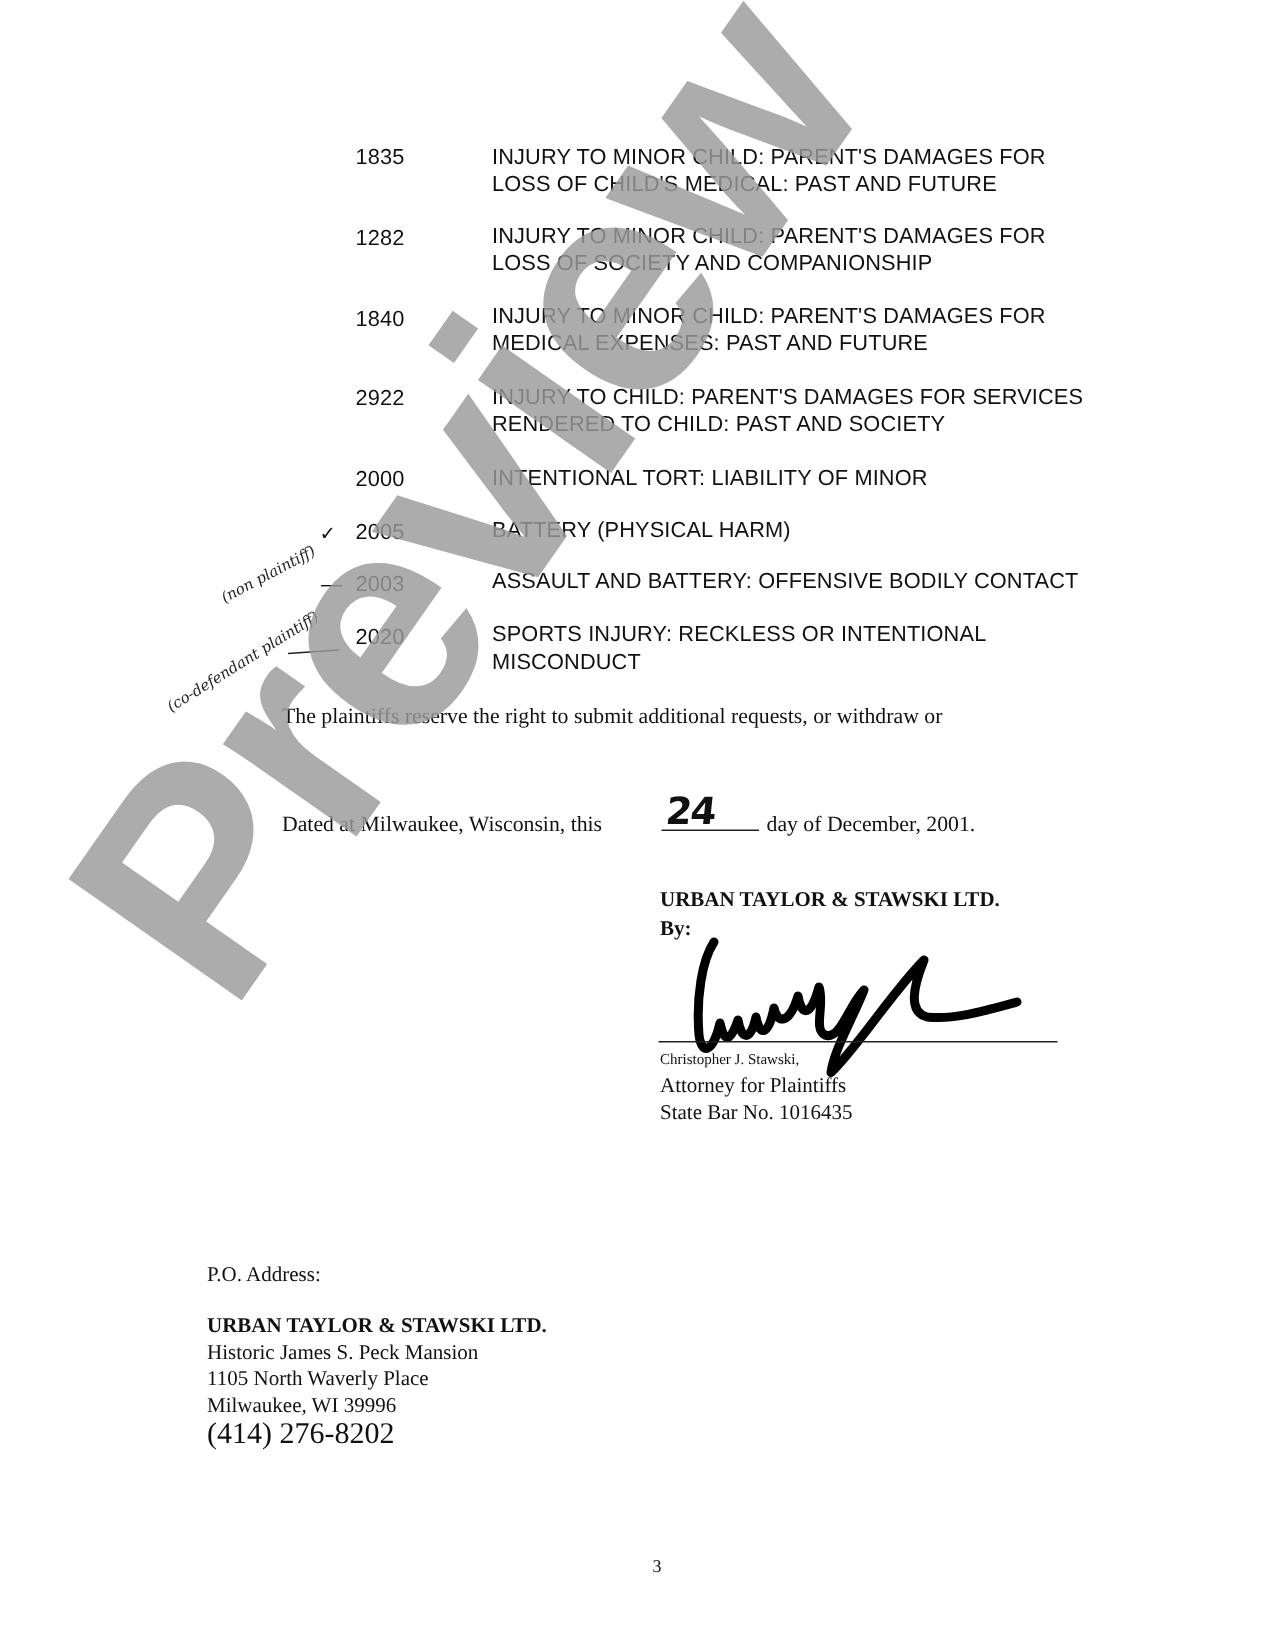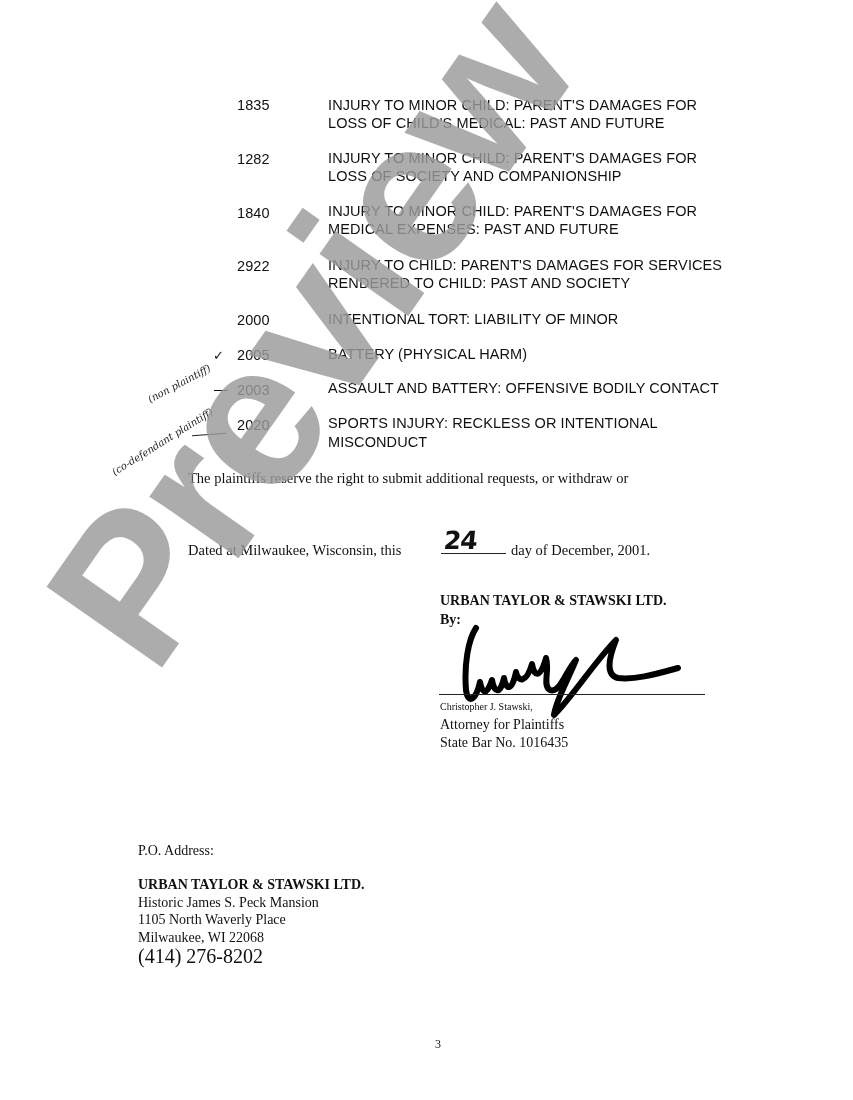"Milwaukee, WI 22068" div.para { text: 22068 -> 39996 }
